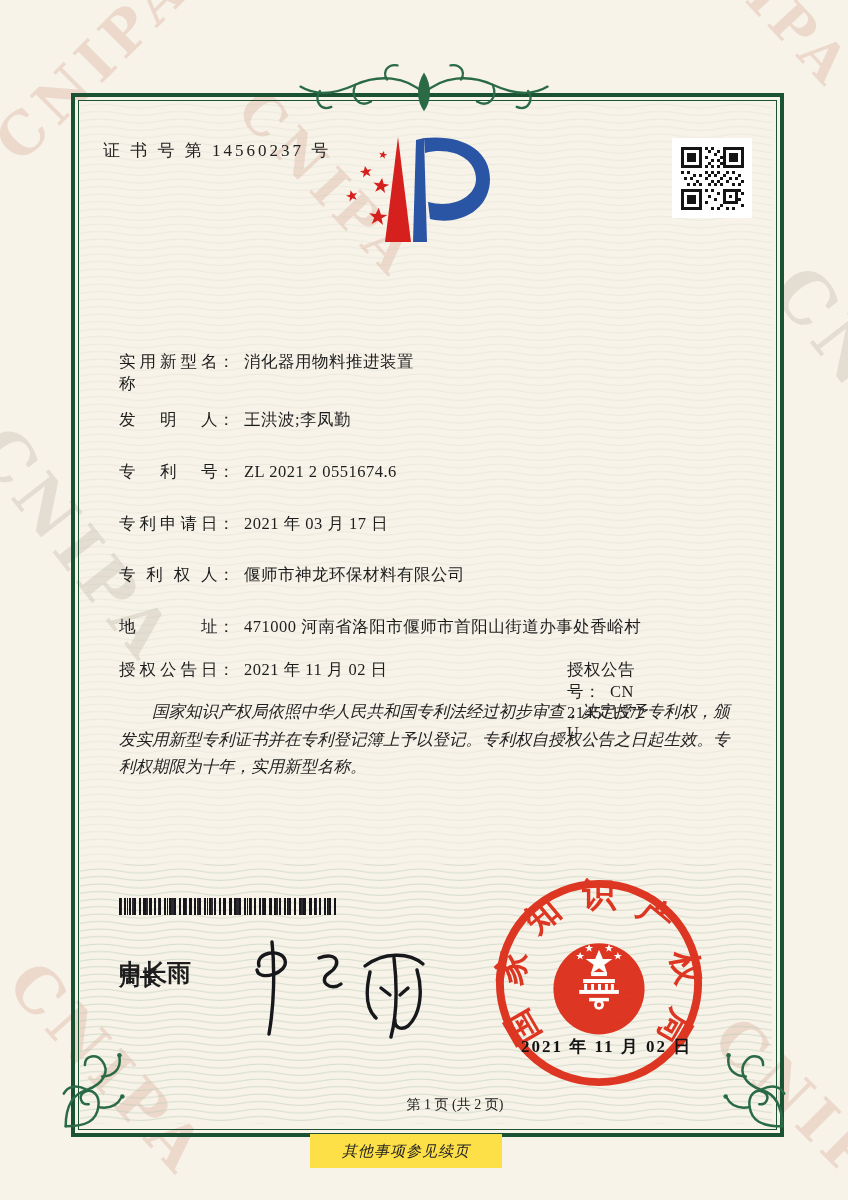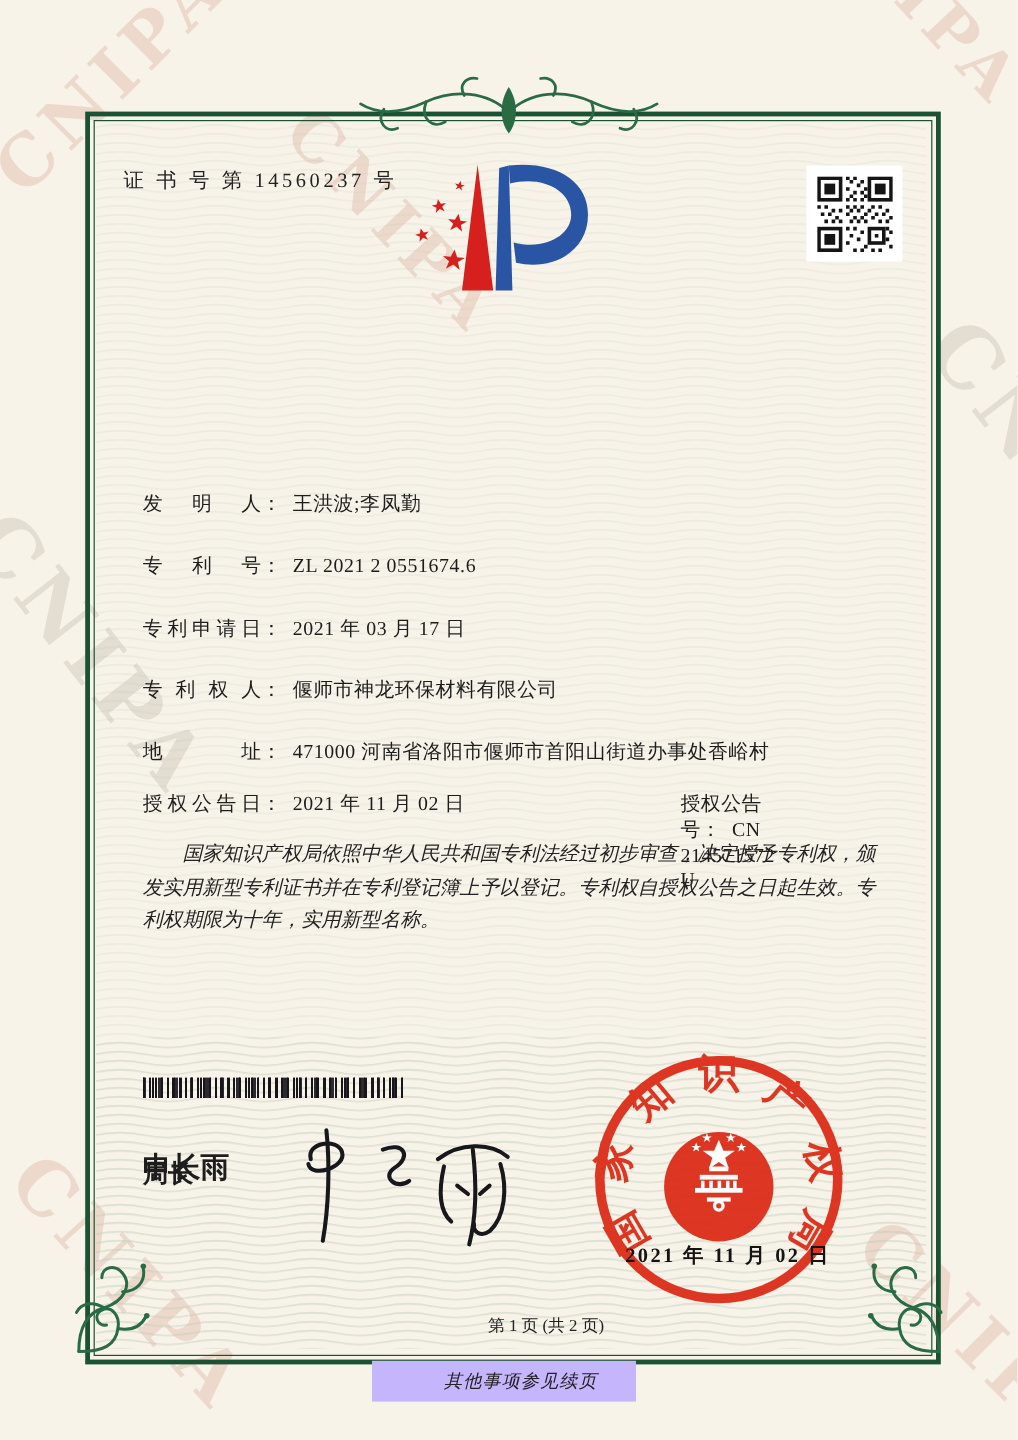"实用新型名称： 消化器用物料推进装置" div.frow { html: none -> <div> <span>实用新型名称</span><span>：</span><span>消化器用物料推进装置</span> </div> }
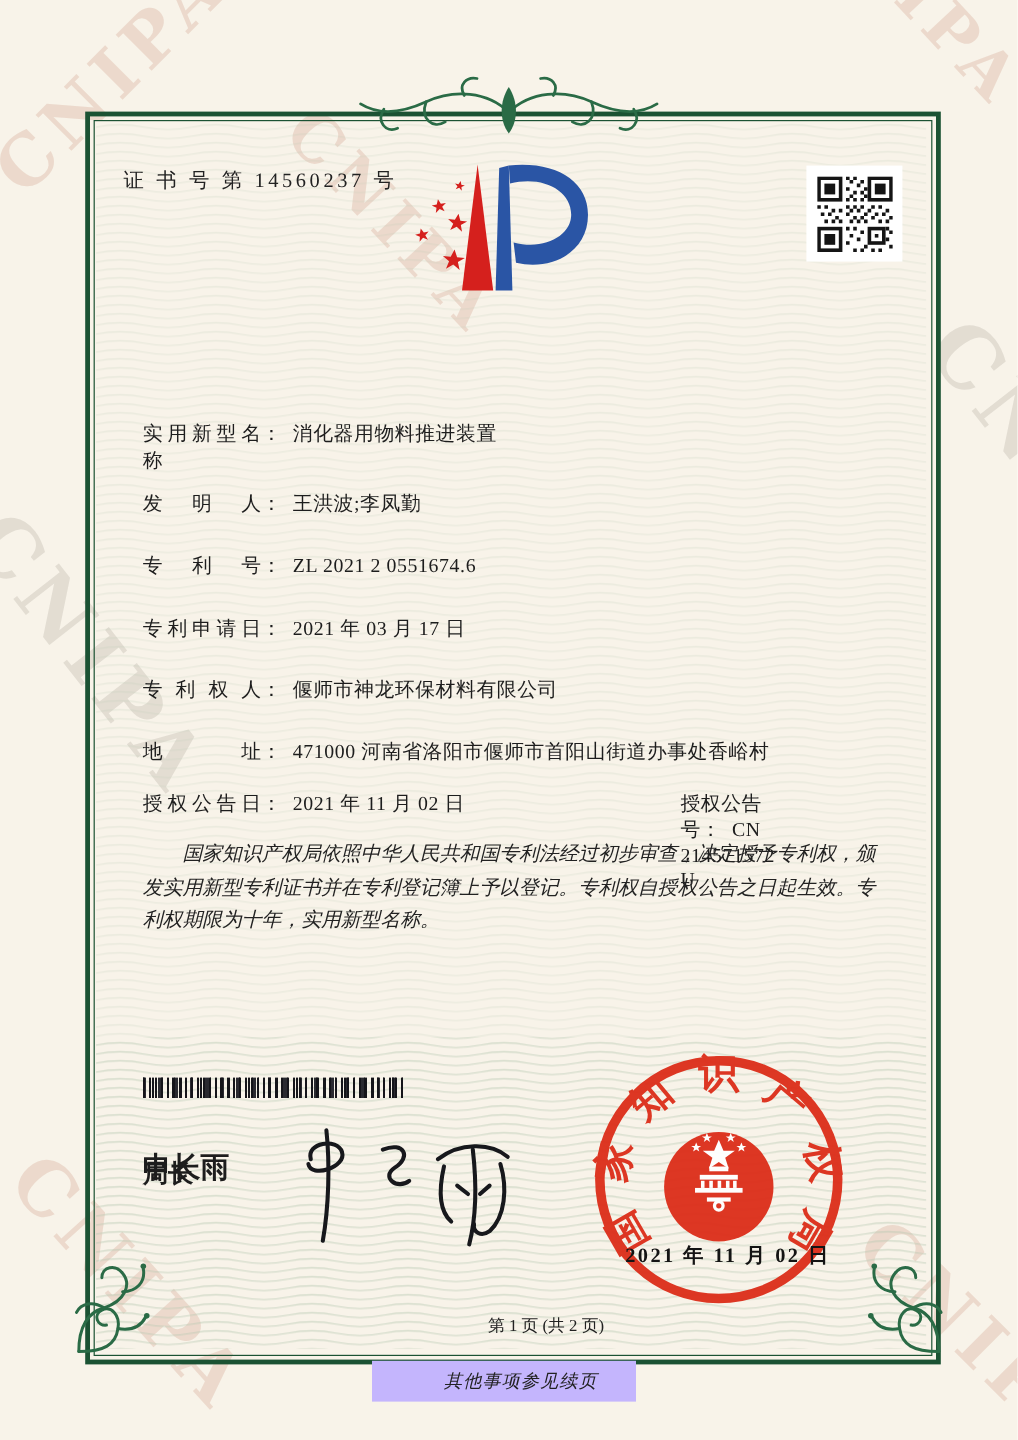"其他事项参见续页" .note-box { background: #c4b5fd -> #fde047; padding-left: 28px -> none }
